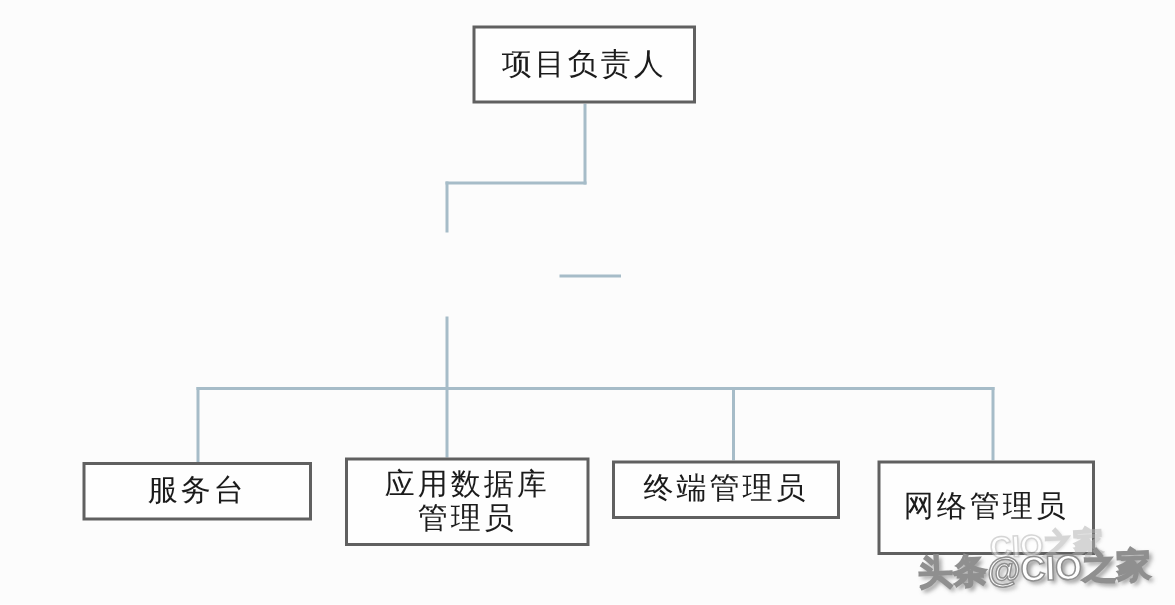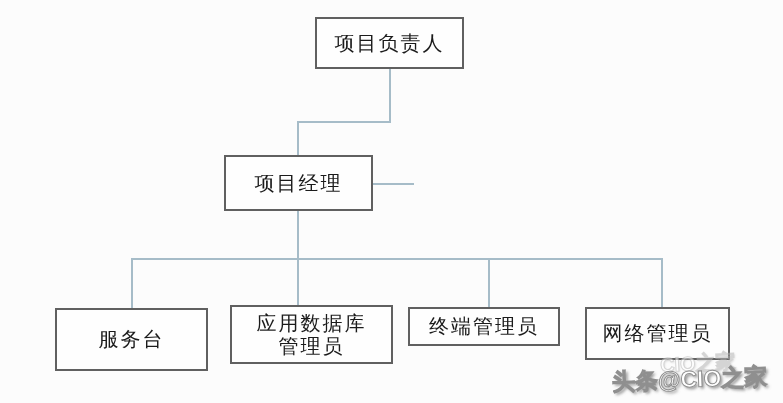"项目经理" div.node { html: <div> <span>项目经理</span> </div> -> none }
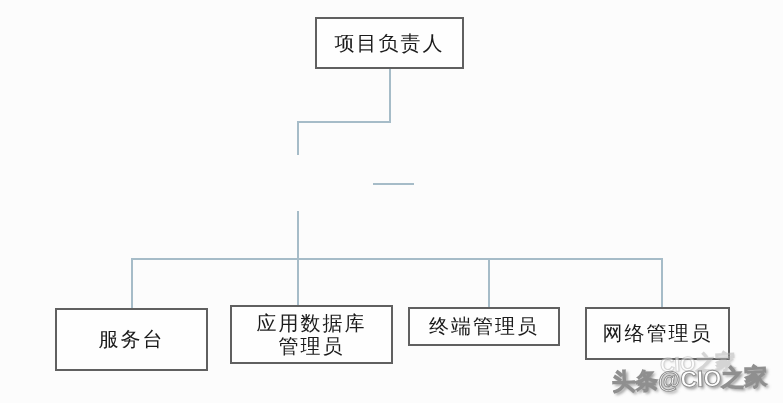"服务台" #n-service-desk { height: 63px -> 39px }
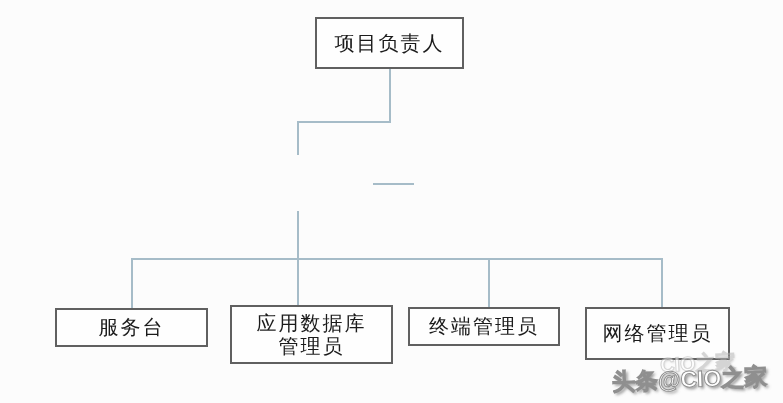"网络管理员" #n-network-admin { height: 53px -> 63px }
